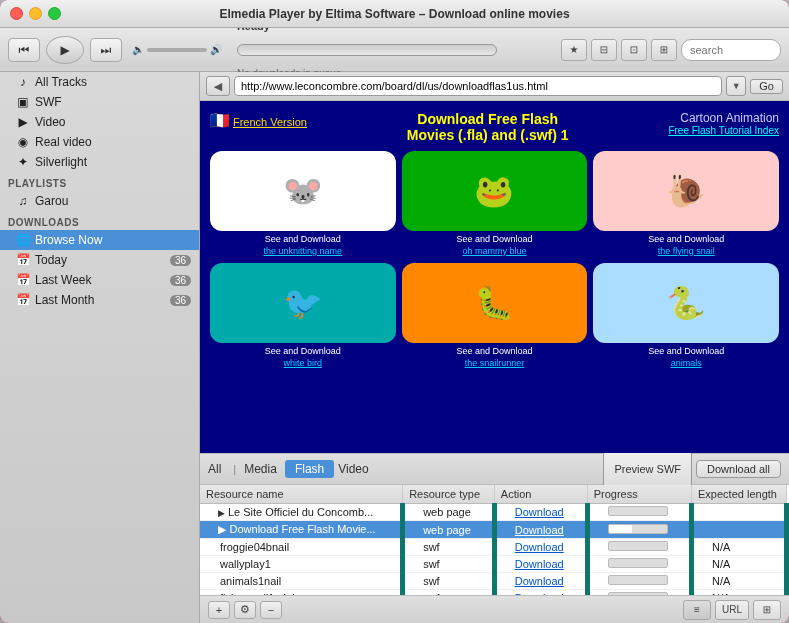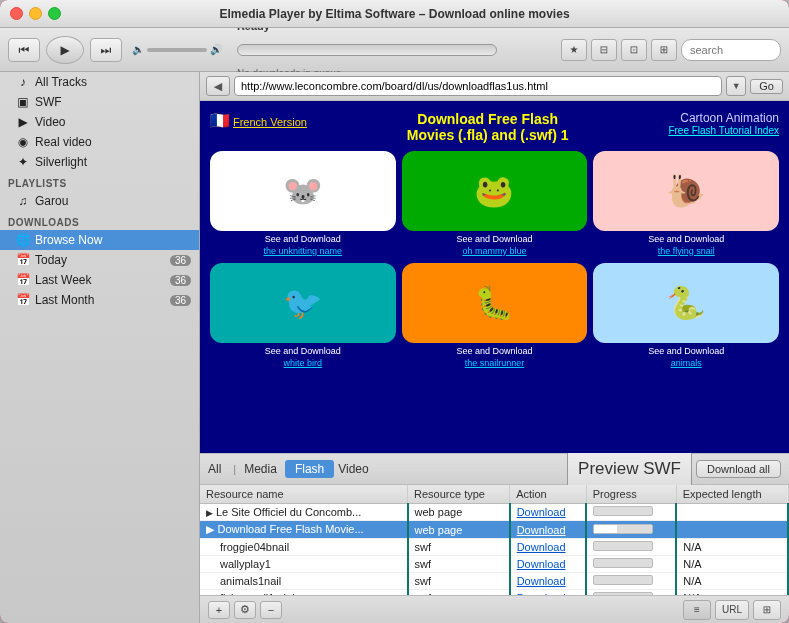"Preview SWF" .preview-btn { font-size: 17px -> 11px }
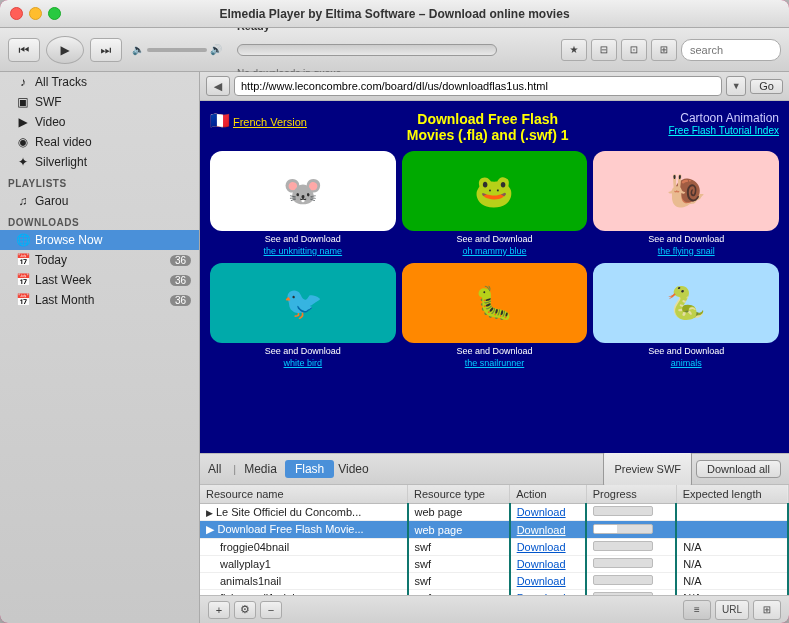"▶ Le Site Officiel du" td { border-right: 2px solid #0f766e -> 5px solid #0f766e; padding: 2px 6px -> 2px 18px }
